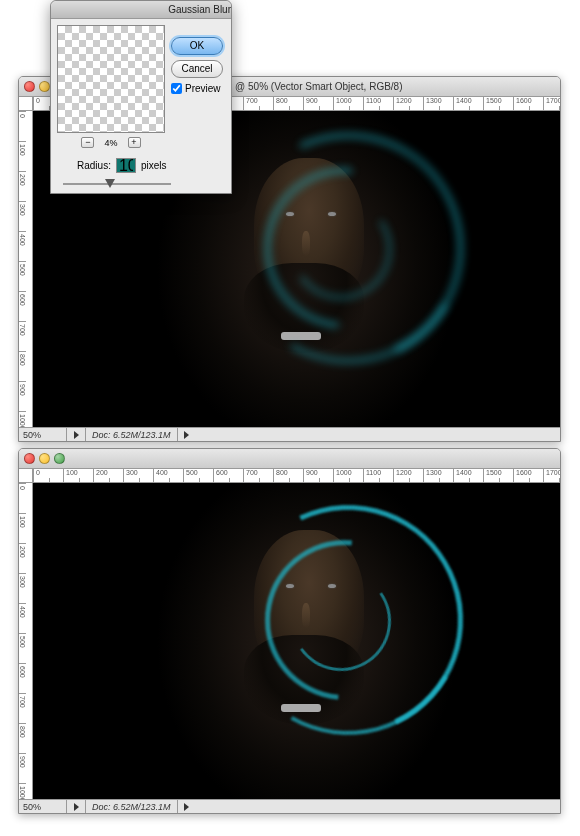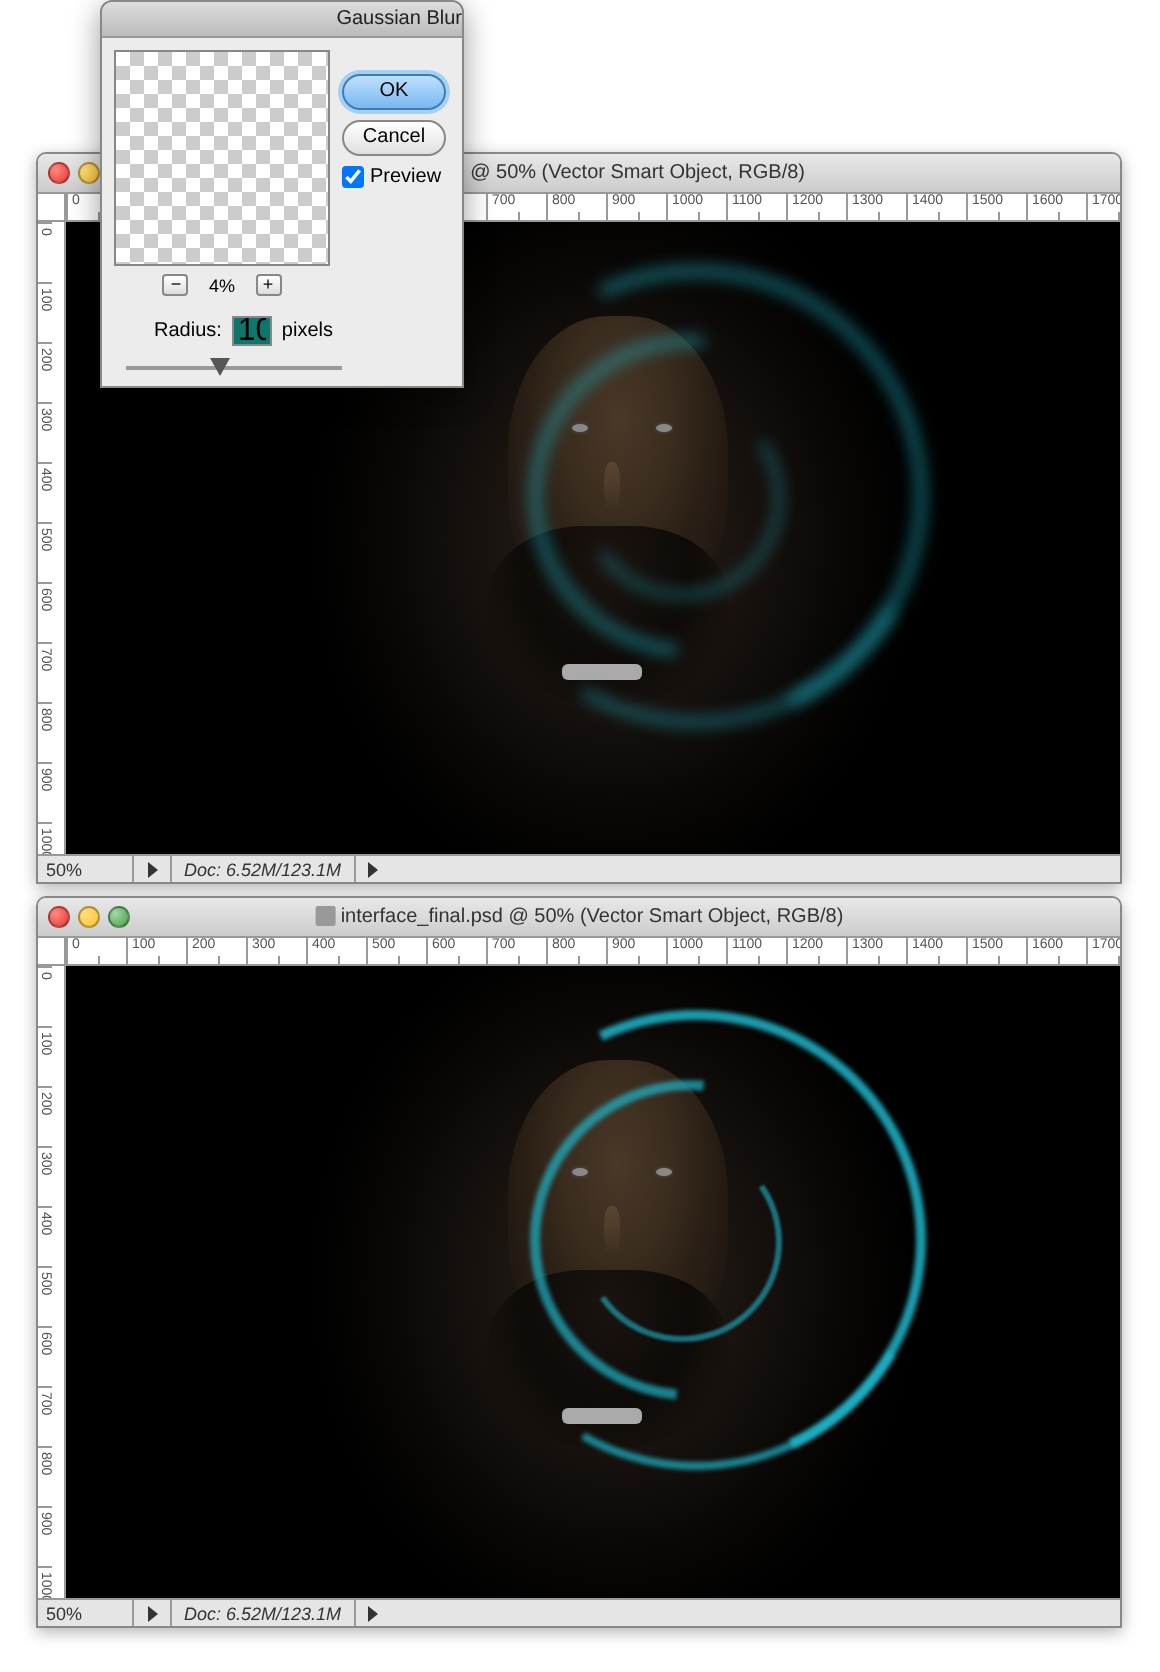"interface_final.psd @ 50% (Vector Smart" div.title-text { html: <div><span></span><span>interface_final.psd @ 50% (Vector Smart Object, RGB/8)</span></div> -> none }
